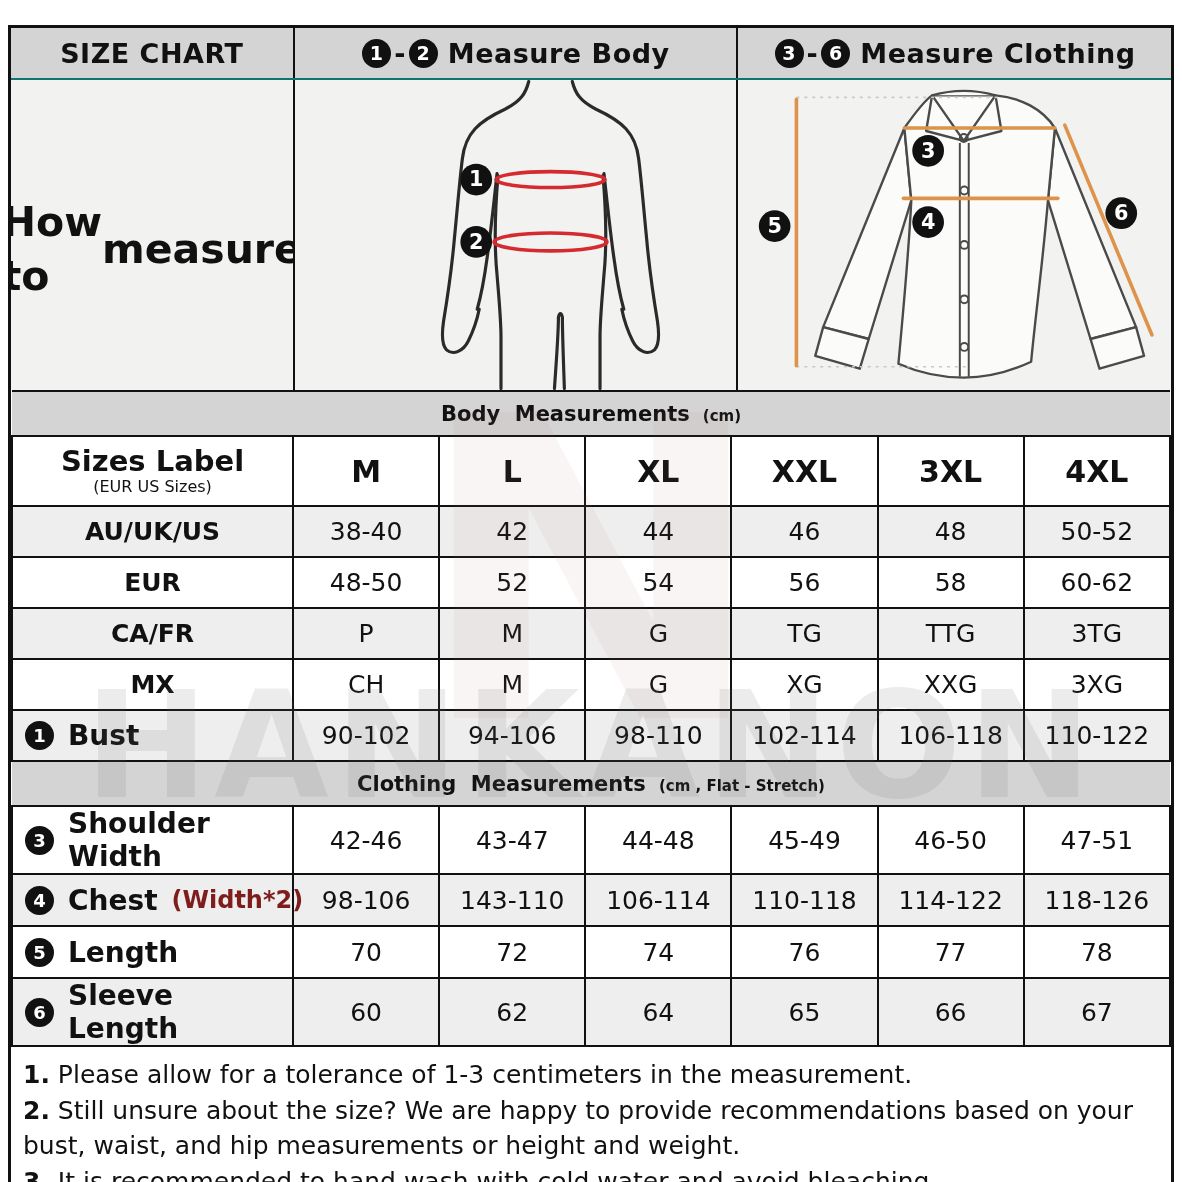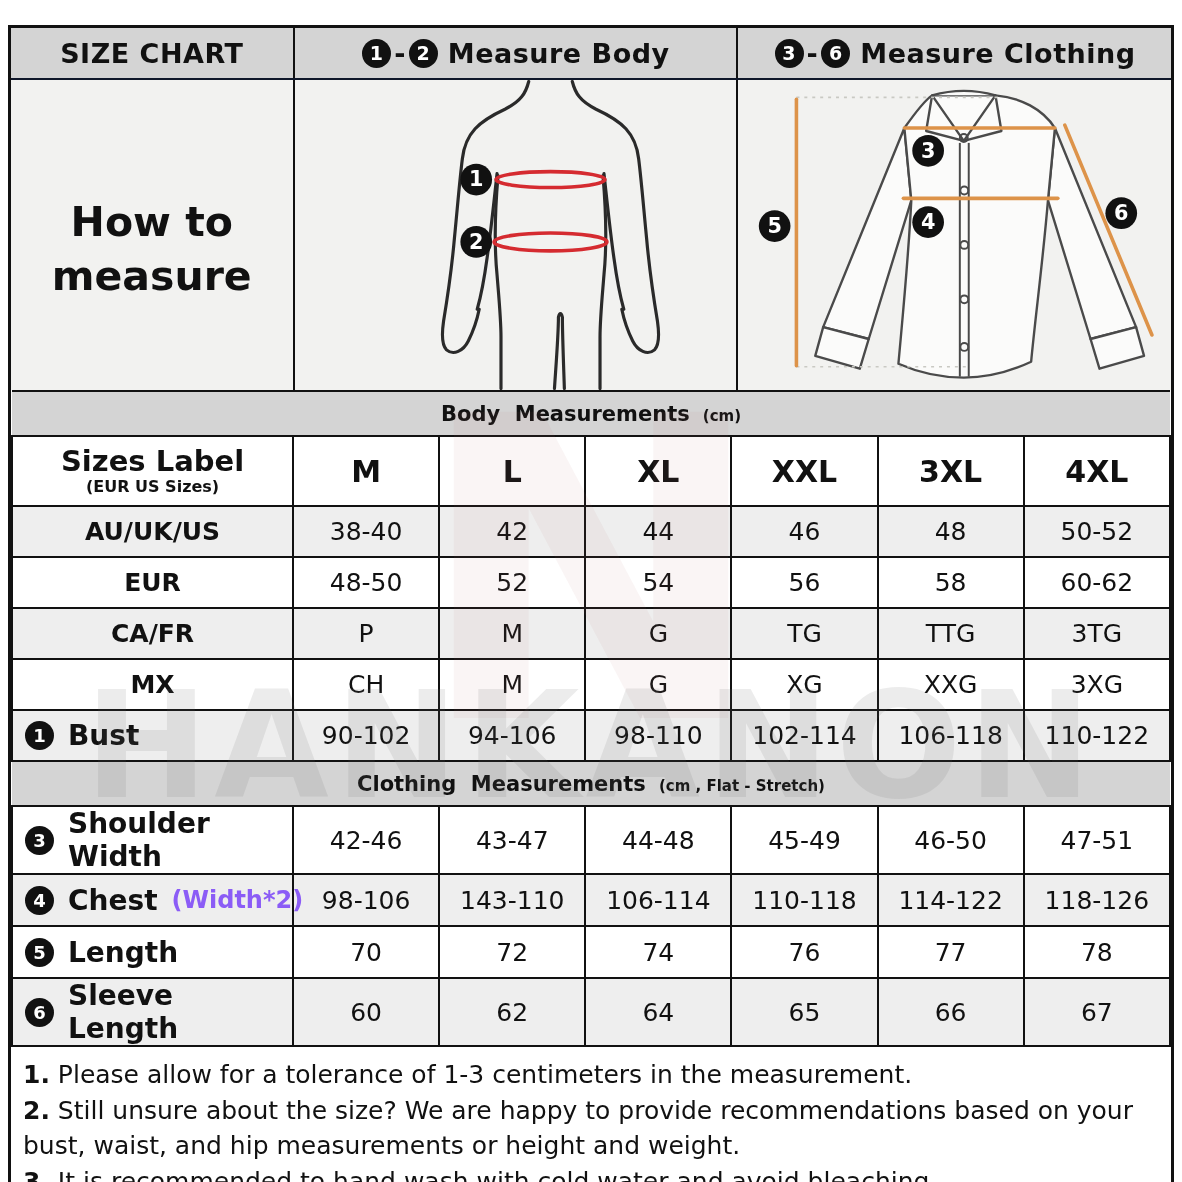"SIZE CHART" .top-row { border-bottom: 2px solid #0f172a -> 2px solid #0f766e }
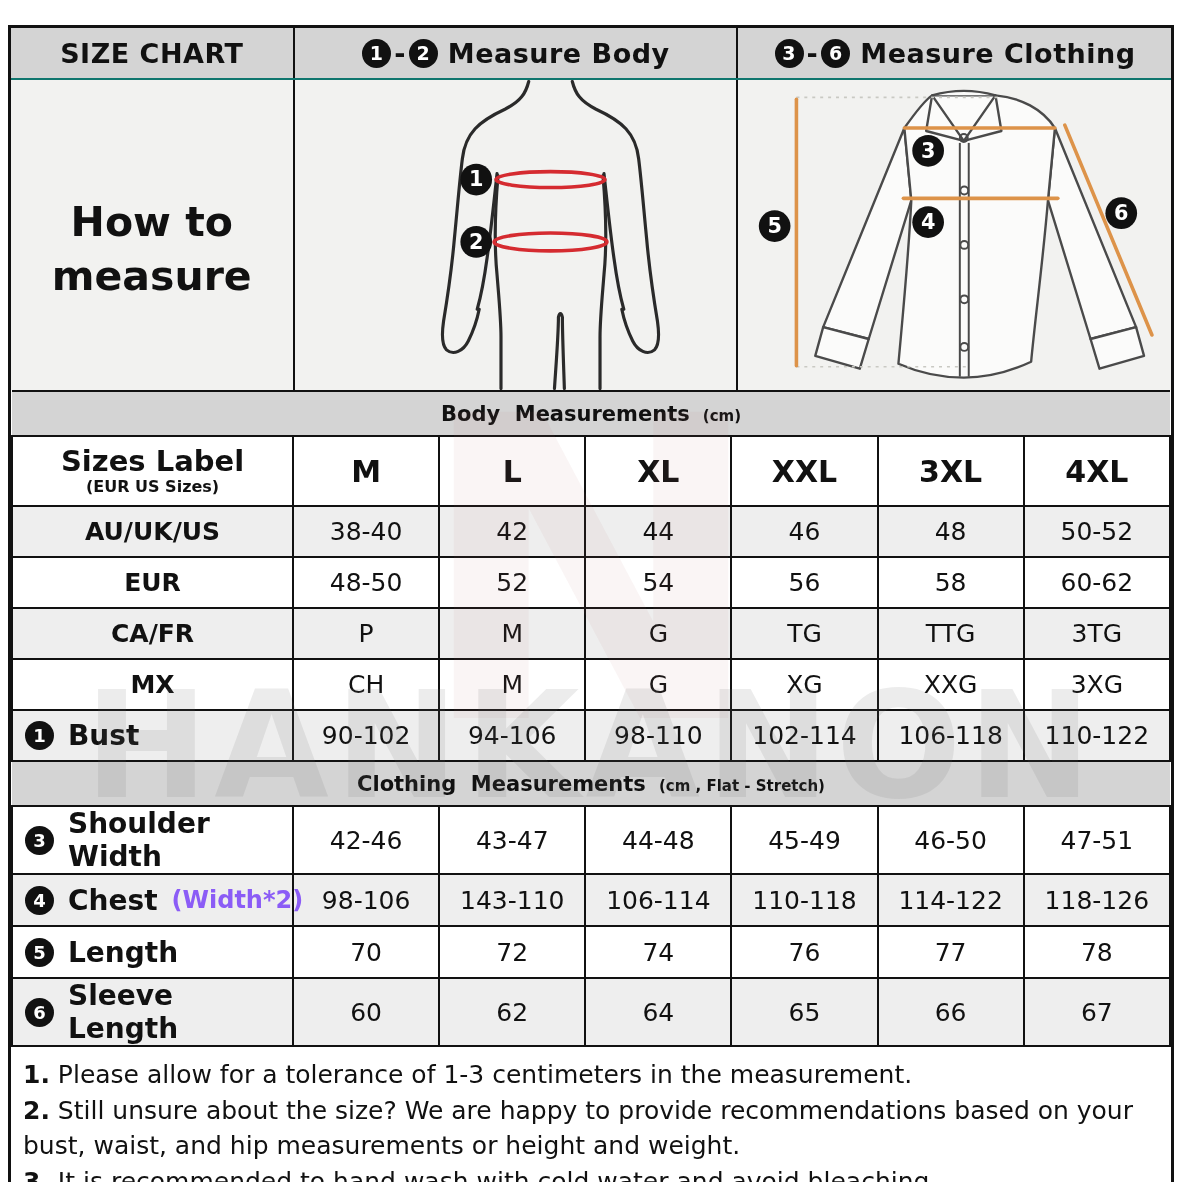"How to" .d-how { flex-direction: column -> row }
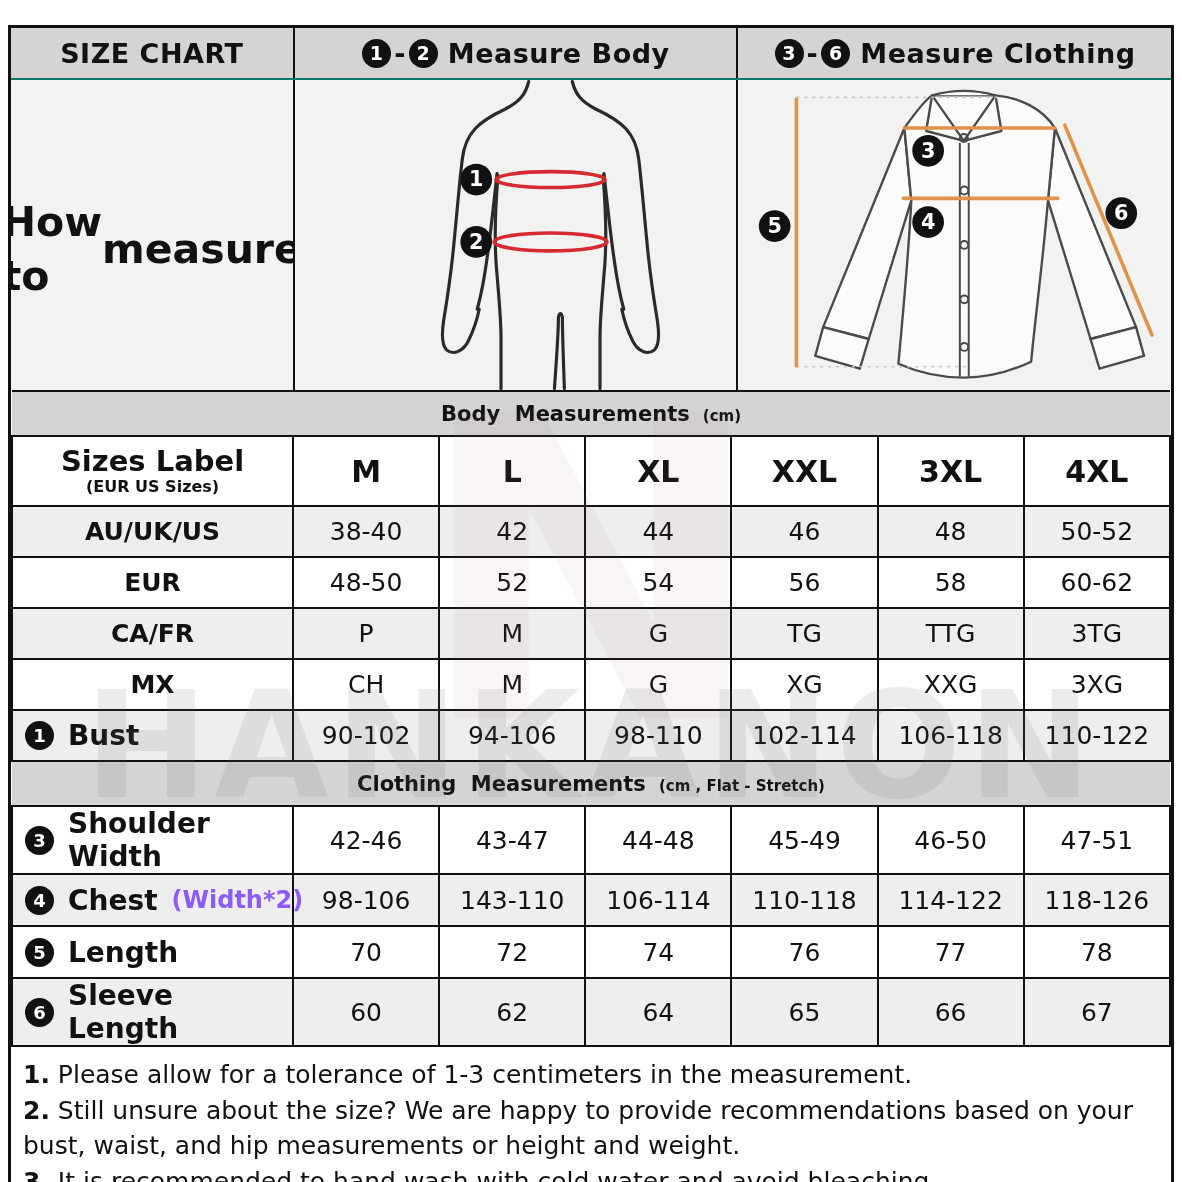"(EUR US Sizes)" .sizes-sublabel { font-weight: bold -> normal }
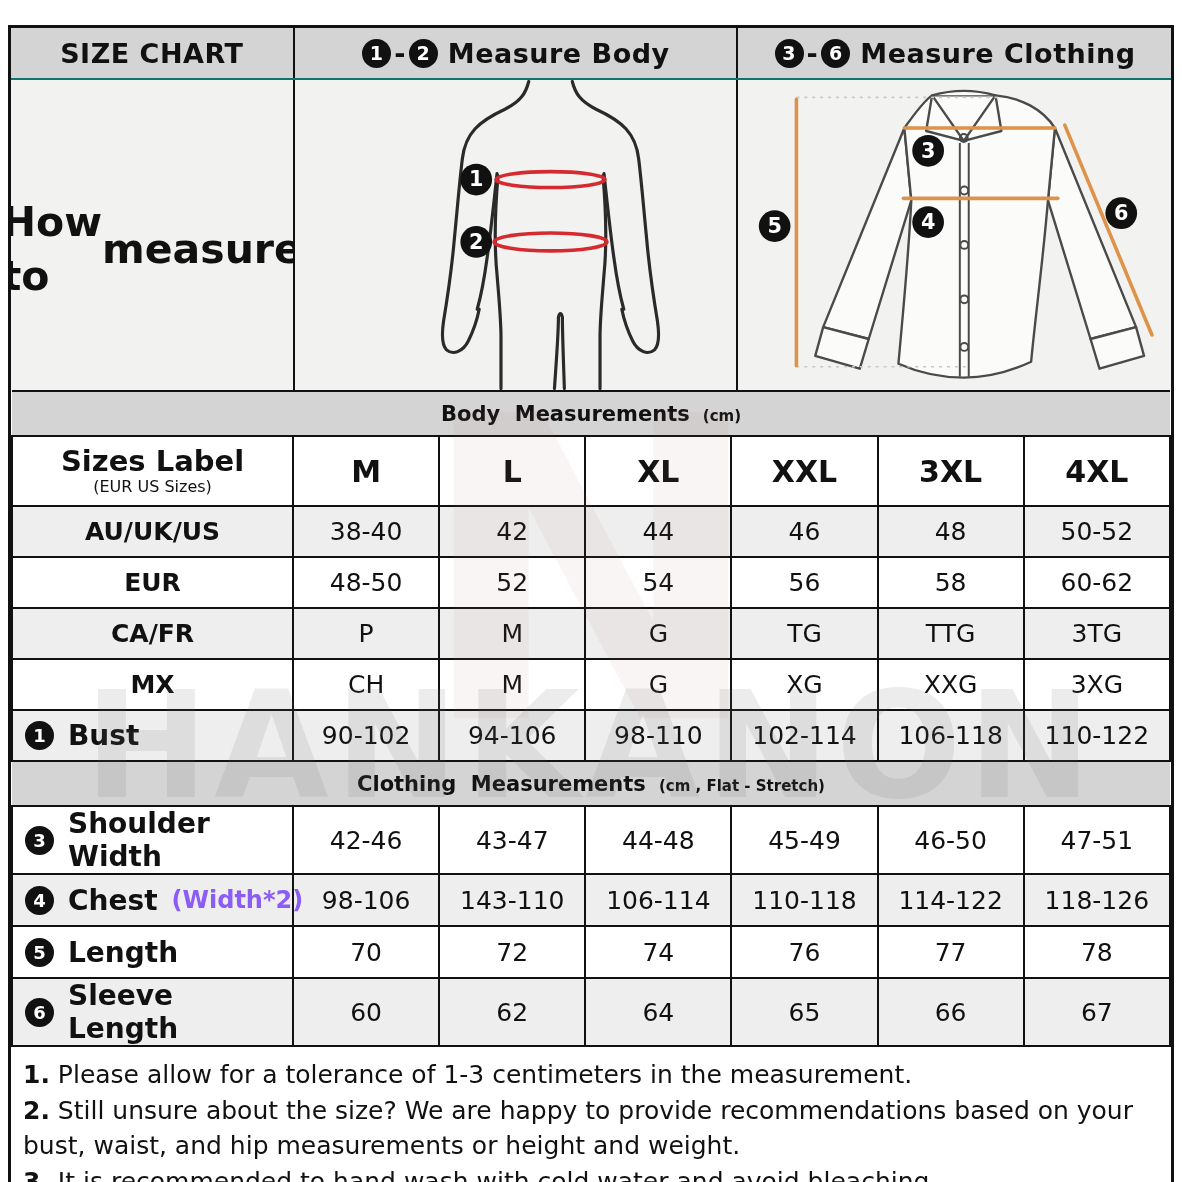"(Width*2)" .label-note { color: #8b5cf6 -> #7f1d1d }
